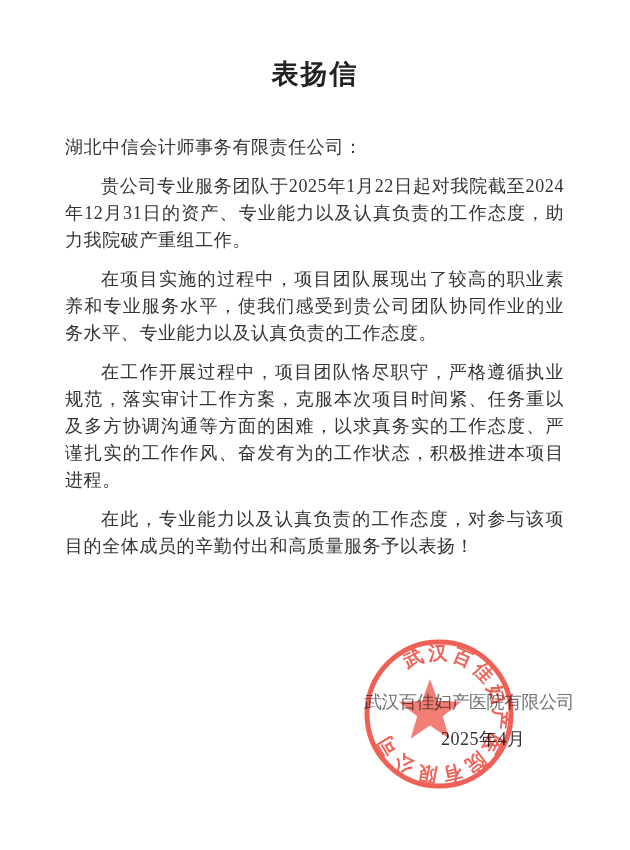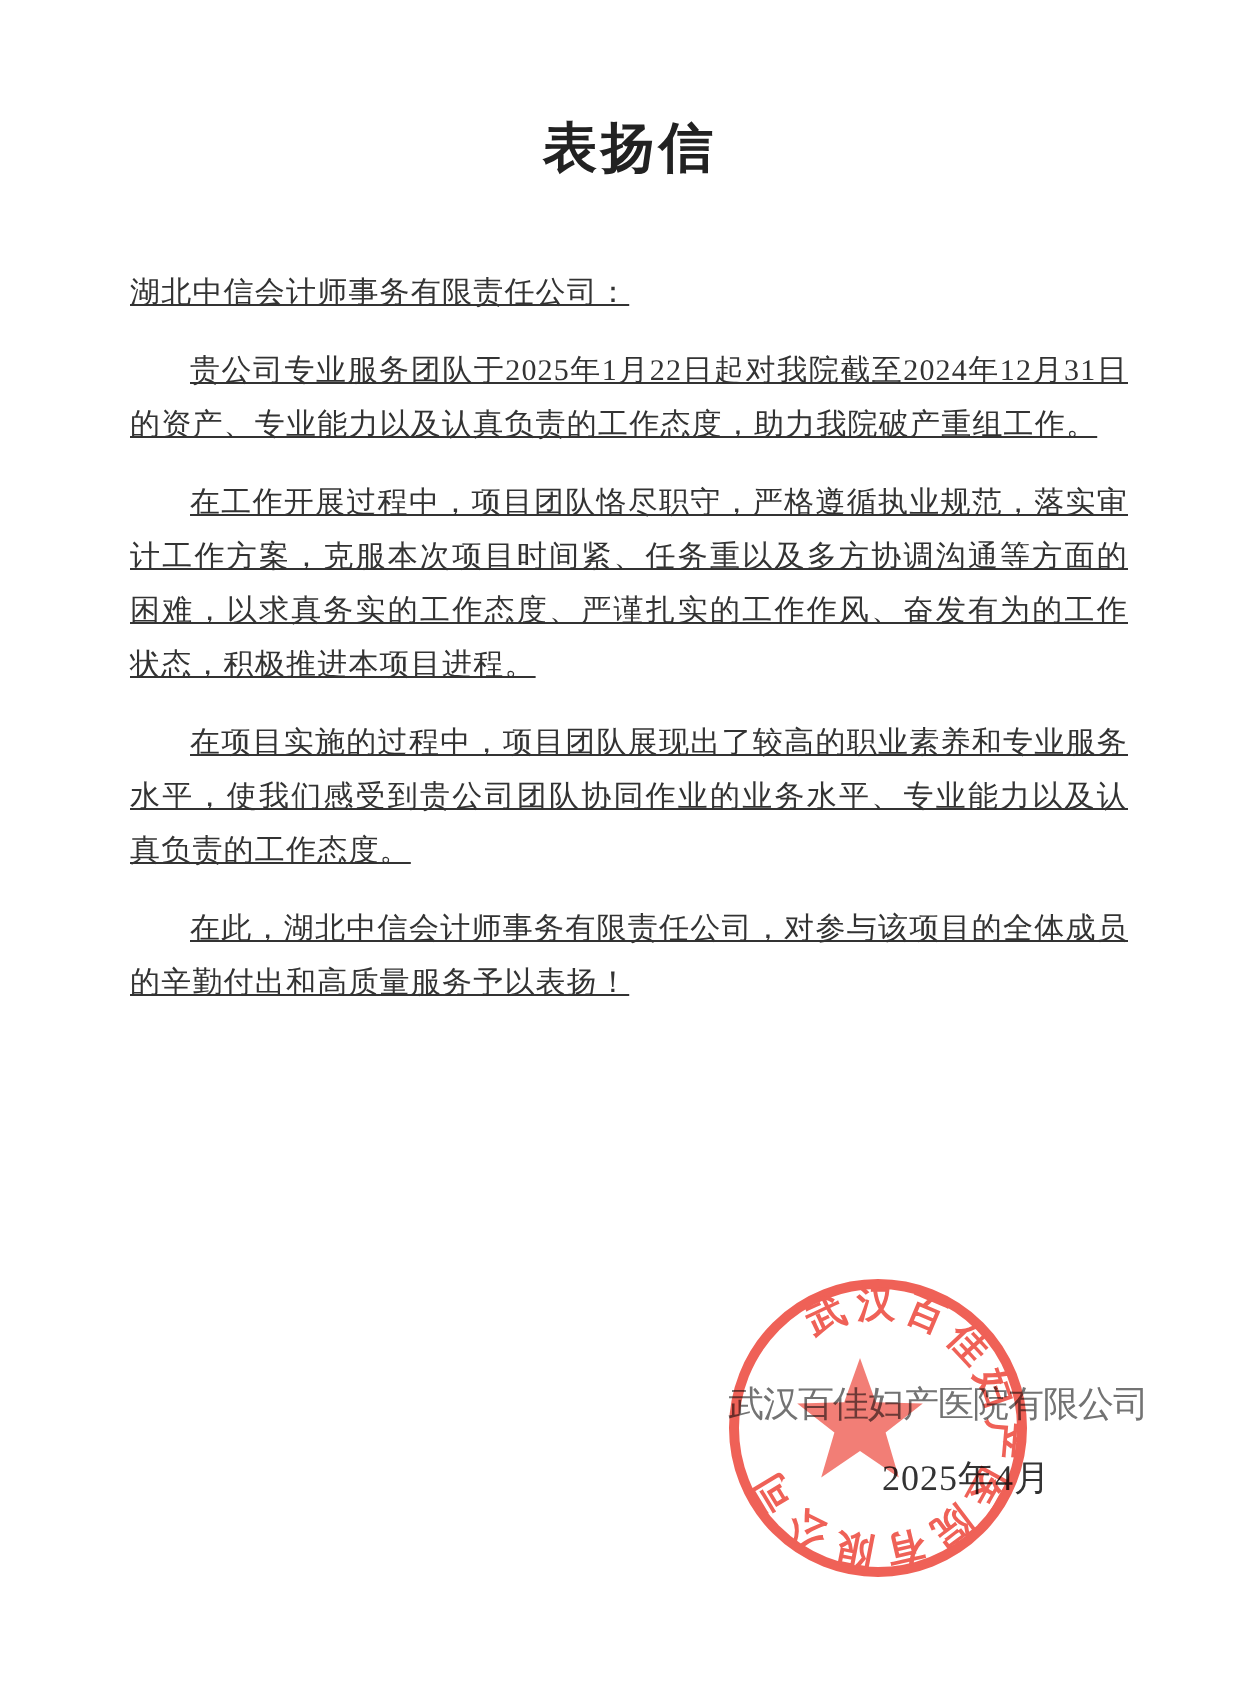"湖北中信会计师事务有限责任公司：" .content { font-size: 15px -> 18px; text-decoration: underline -> none }
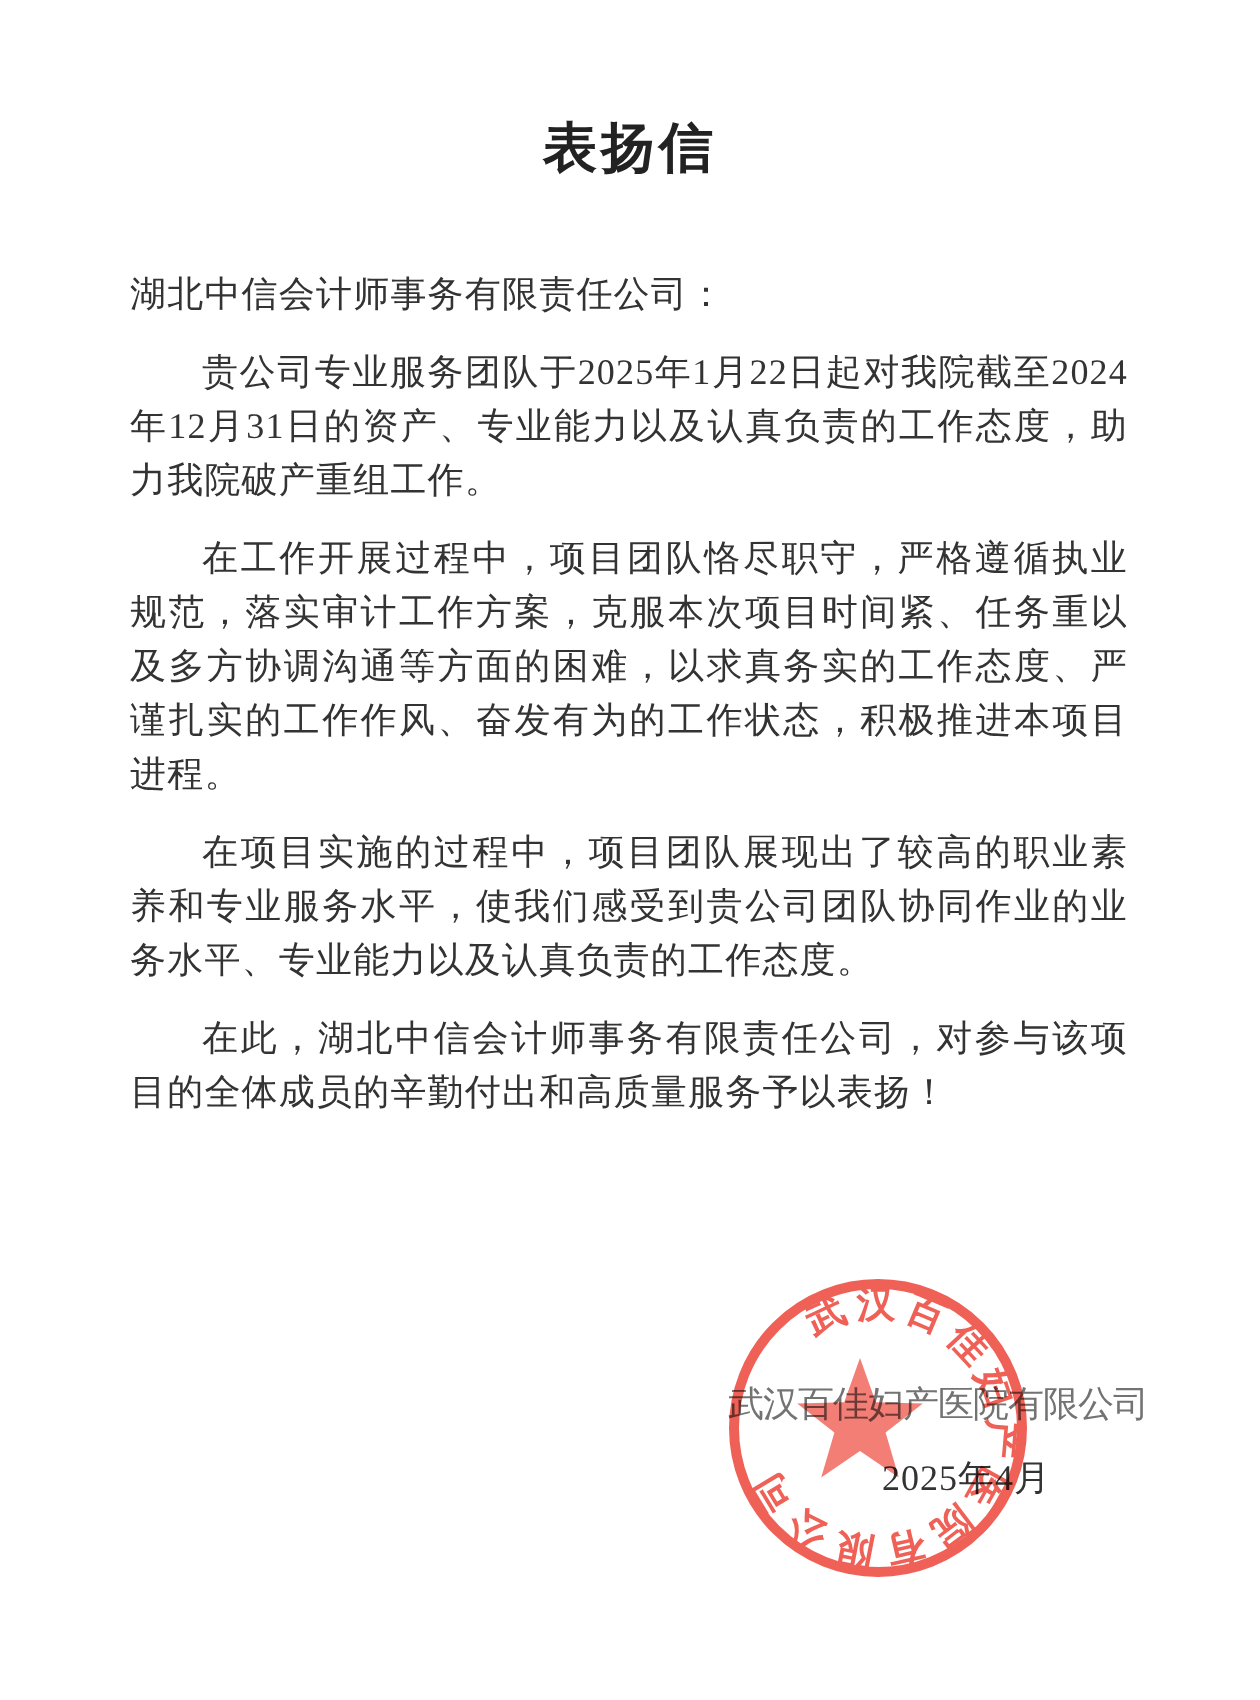"在工作开展过程中，项目团队恪尽职守，严格遵循执业规范，落实审计工作方案，克服本次" p.para { order: before "在项目实施的过程中，项目团队展现出了较高的职业素养和专业服务水平，使我们感受到贵" -> after "在项目实施的过程中，项目团队展现出了较高的职业素养和专业服务水平，使我们感受到贵" }
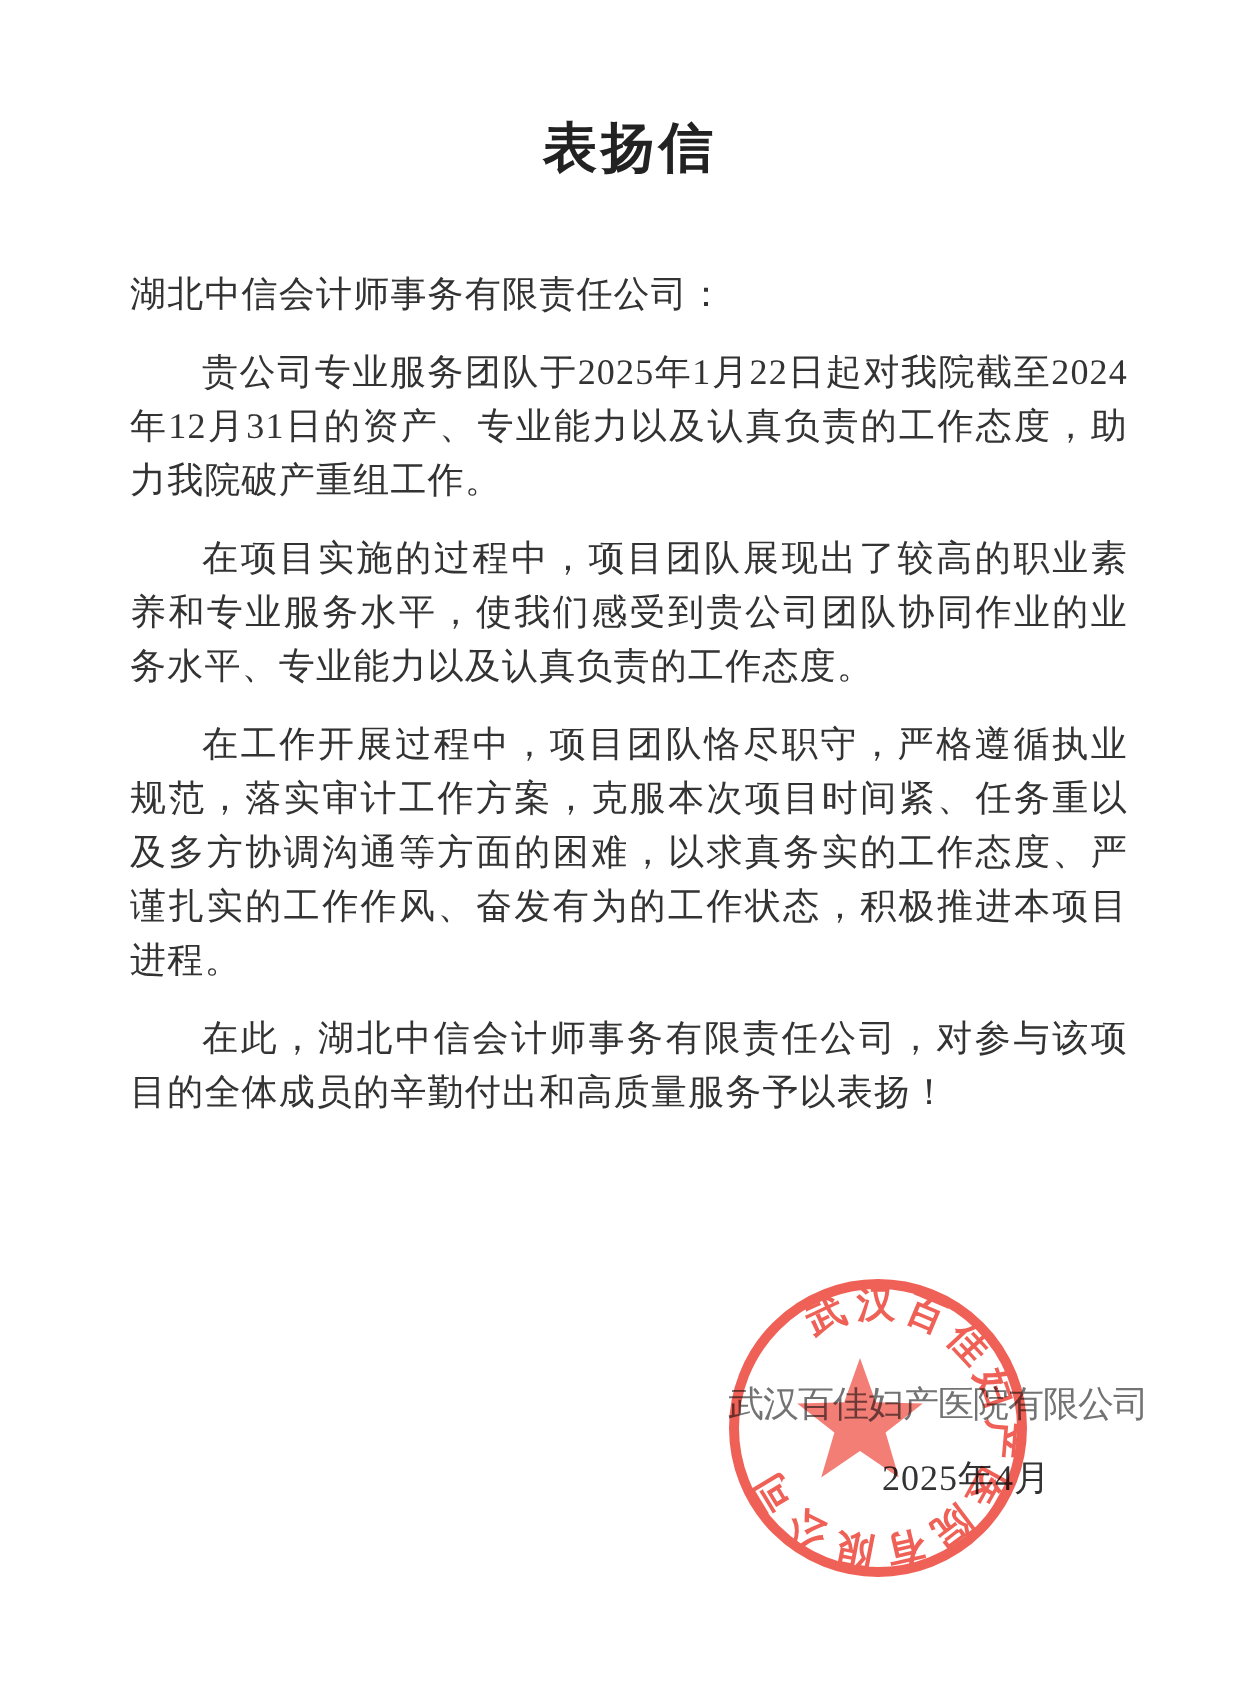"在此，湖北中信会计师事务有限责任公司，对参与该项目的全体成员的辛勤付出和高质量服" p.para { text: 湖北中信会计师事务有限责任公司 -> 专业能力以及认真负责的工作态度 }
